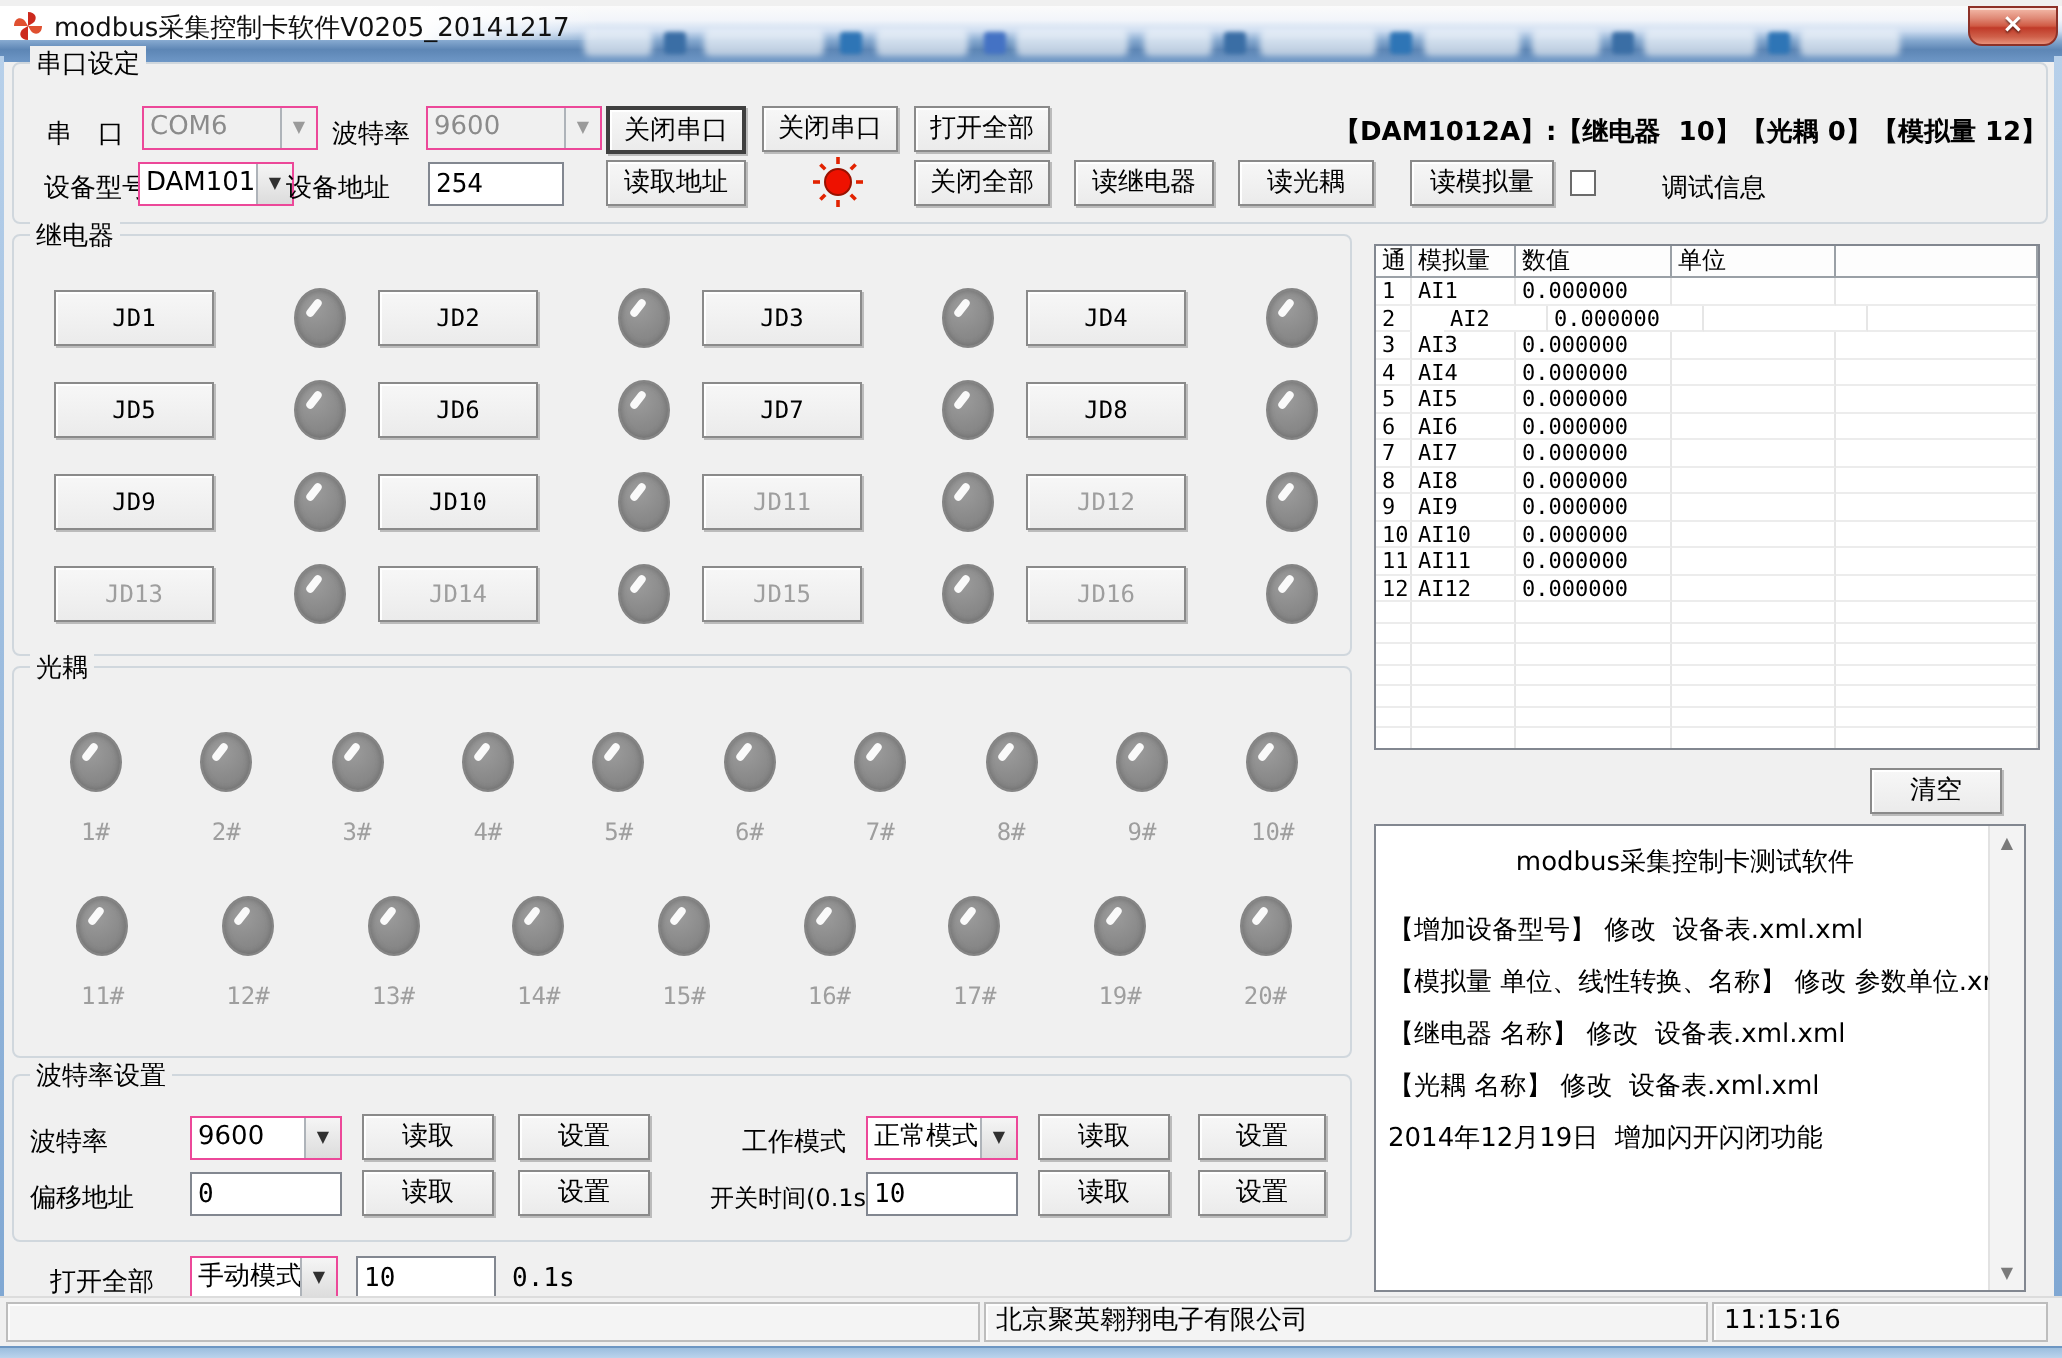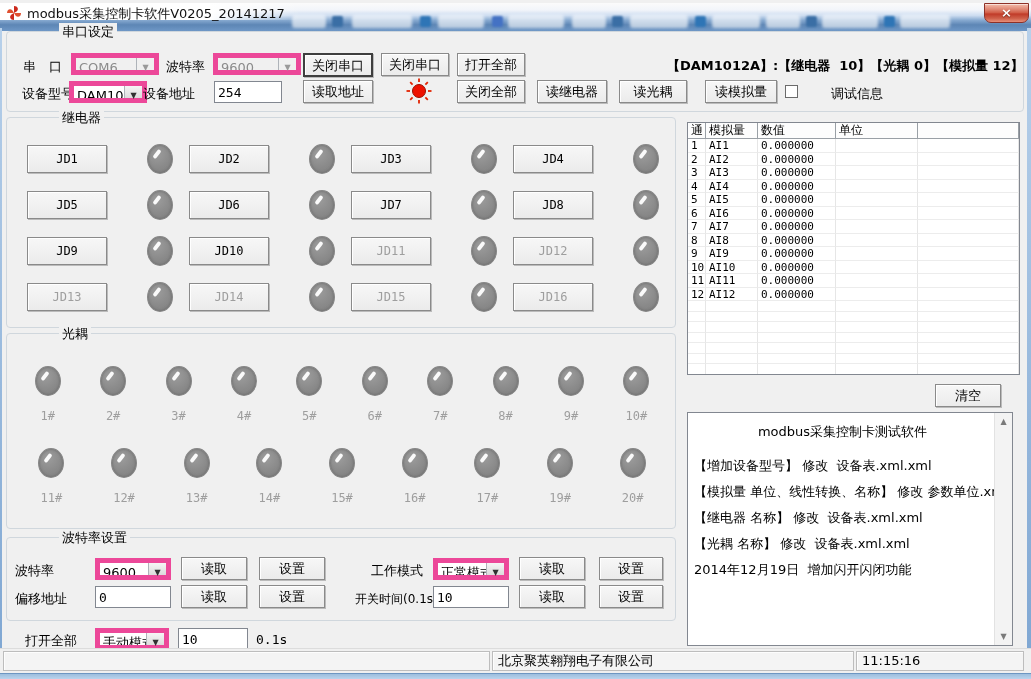"串口设定" .gb-title { margin-left: 44px -> none }
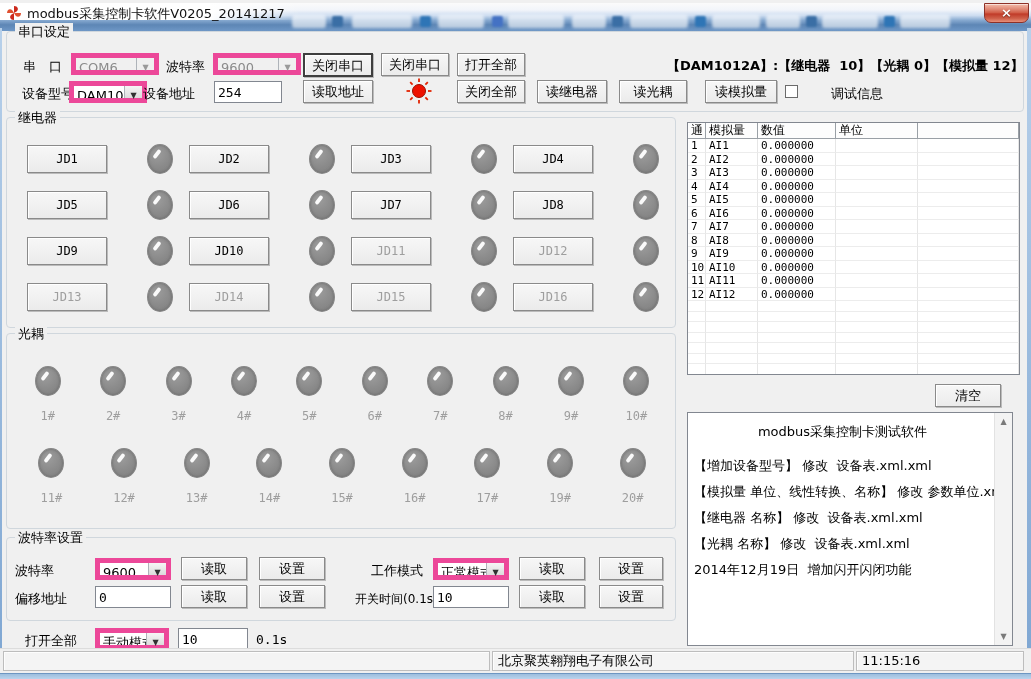"COM6" .combo { border: 5px solid #ec4899 -> 1px solid #ec4899 }
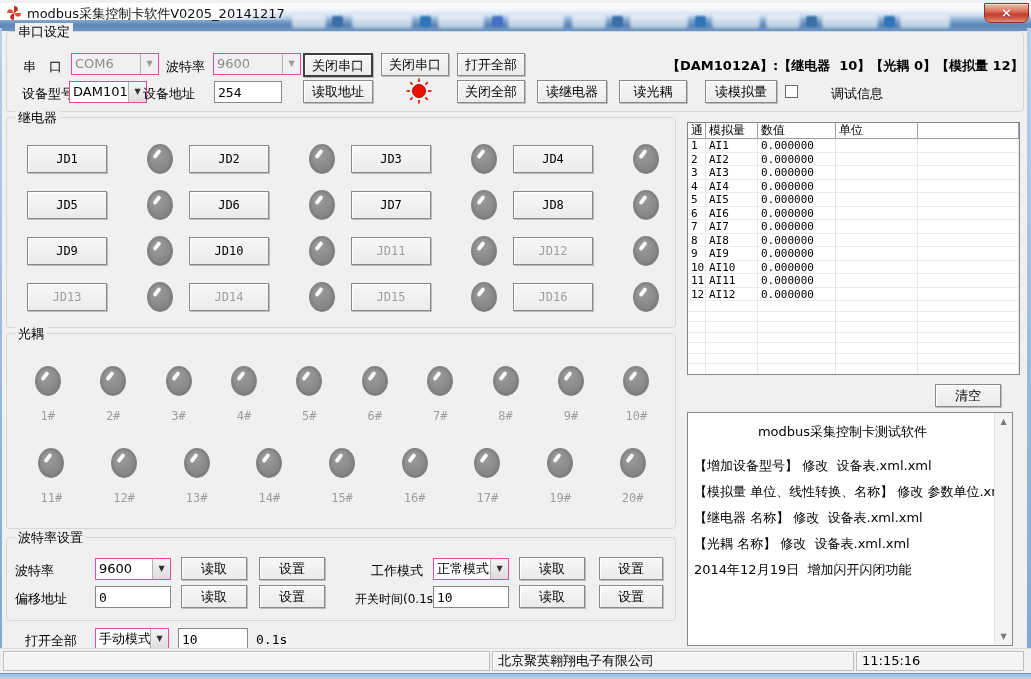"AI2" div.td { margin-left: none -> 16px }
